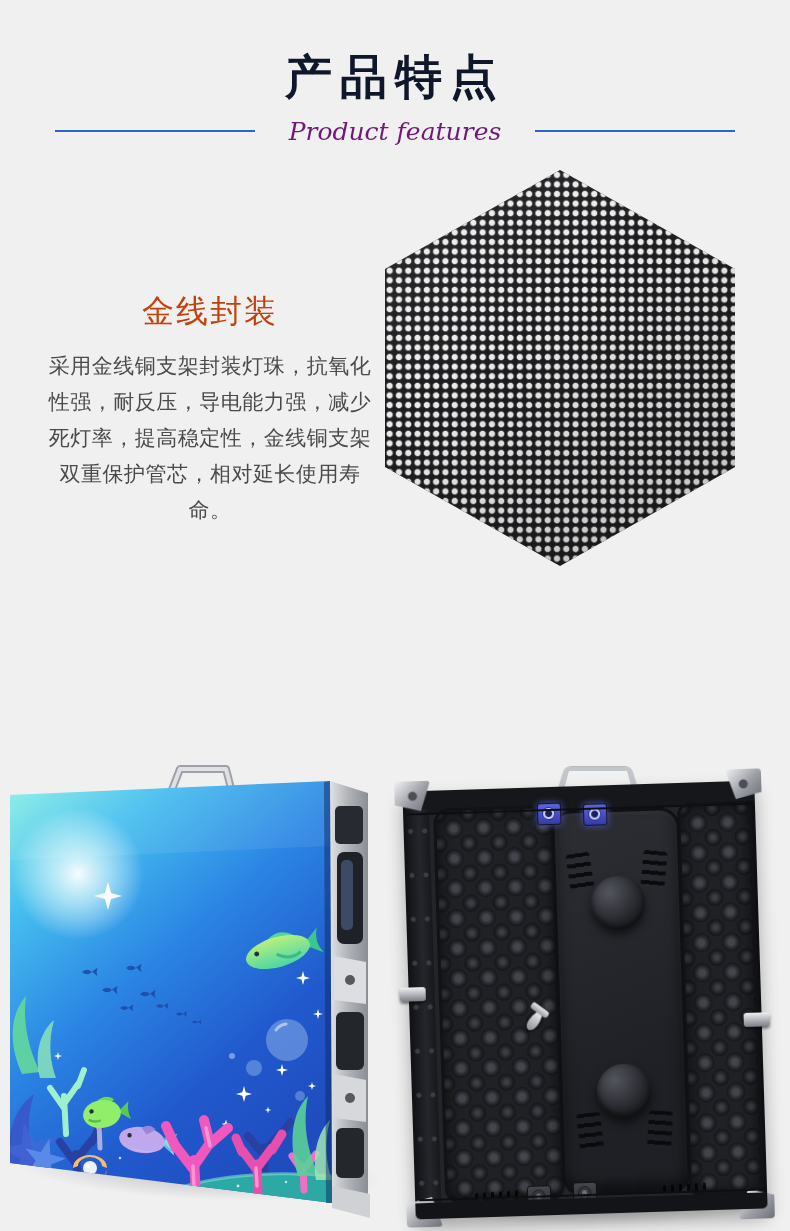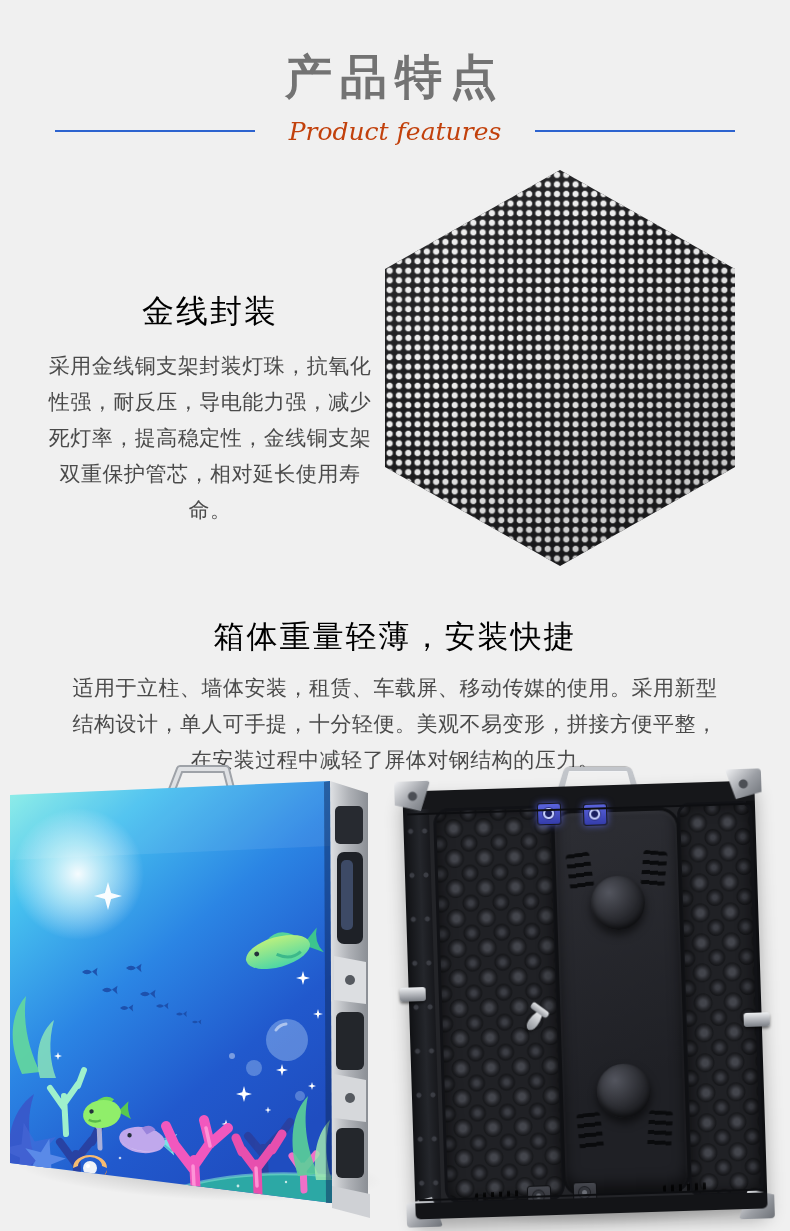"产品特点" .page-title { color: #737373 -> #0f172a }
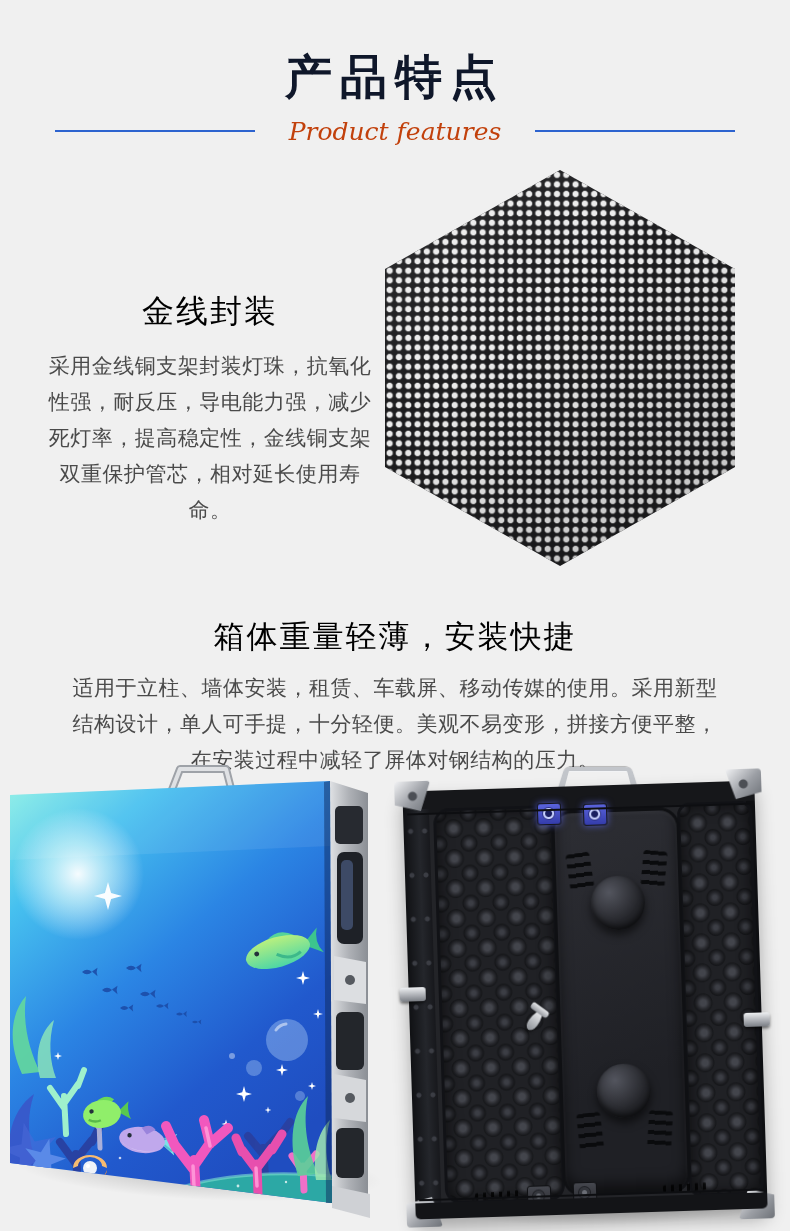"Product features" .page-subtitle { color: #c2410c -> #701a75 }
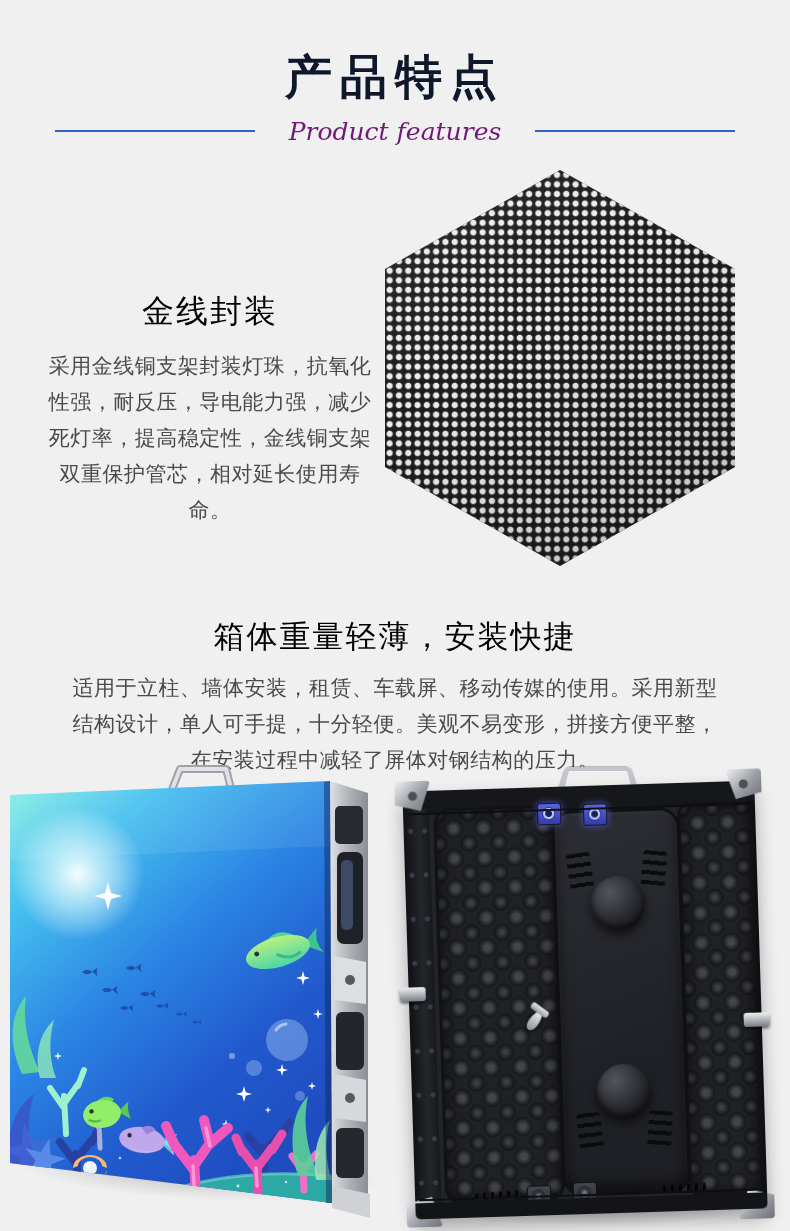"金线封装" .feature-heading { color: #000000 -> #c2410c }
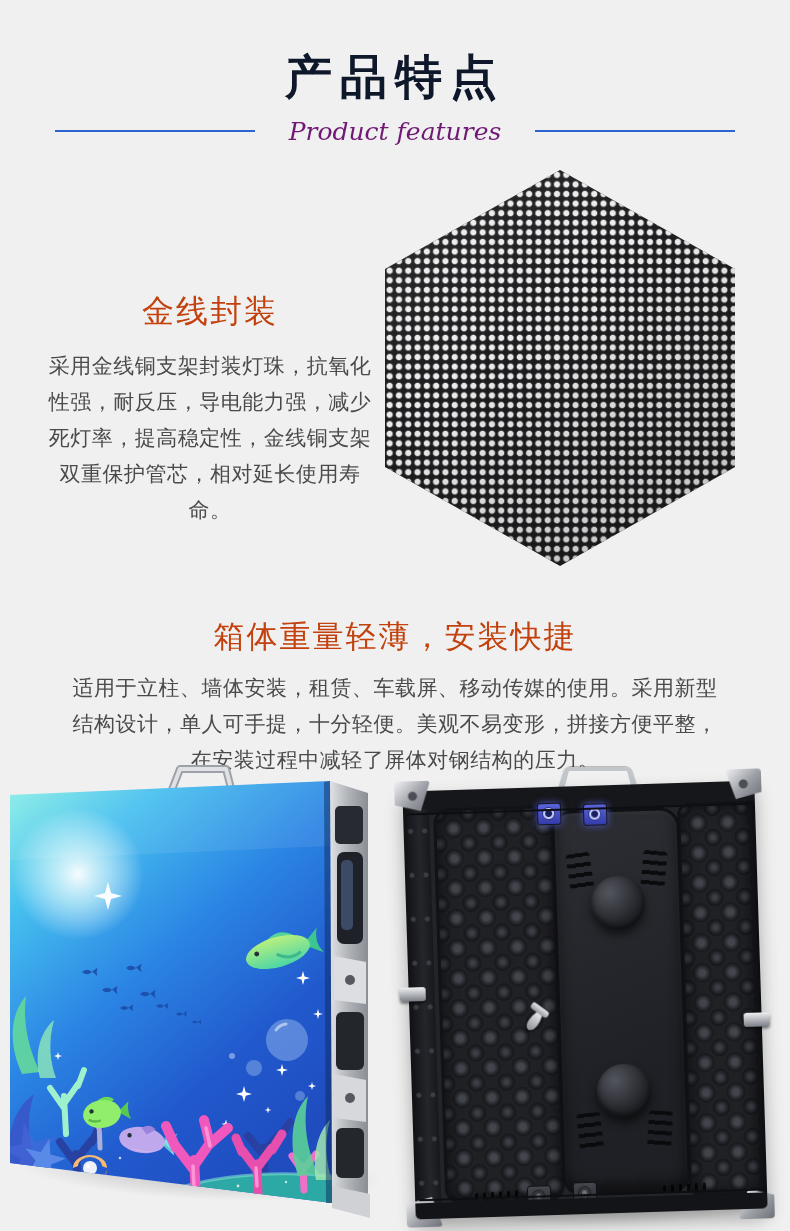"箱体重量轻薄，安装快捷" section.feature2 { html: <section> <h2>箱体重量轻薄，安装快捷</h2> <p>适用于立柱、墙体安装，租赁、车载屏、移动传媒的使用。采用新型 结构设计，单人可手提，十分轻便。美观不易变形，拼接方便平整， 在安装过程中减轻了屏体对钢结构的压力。</p> </section> -> none }
